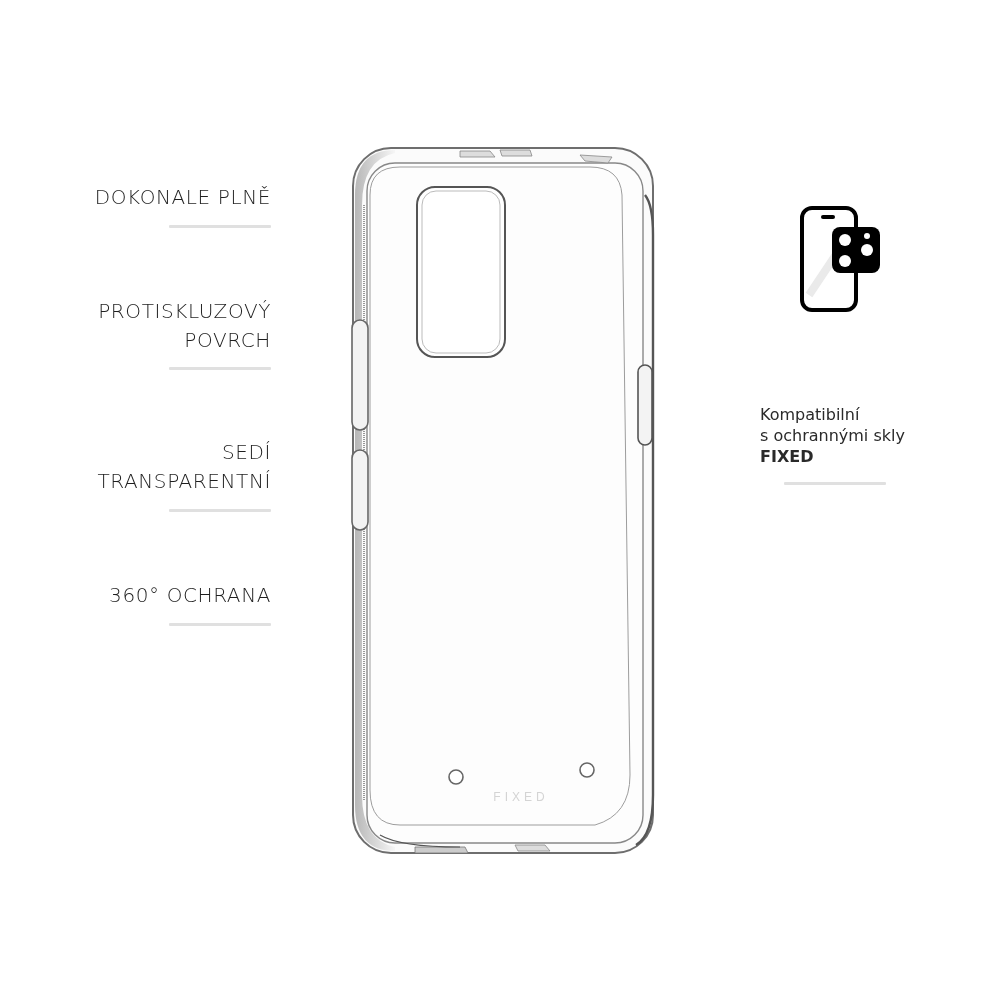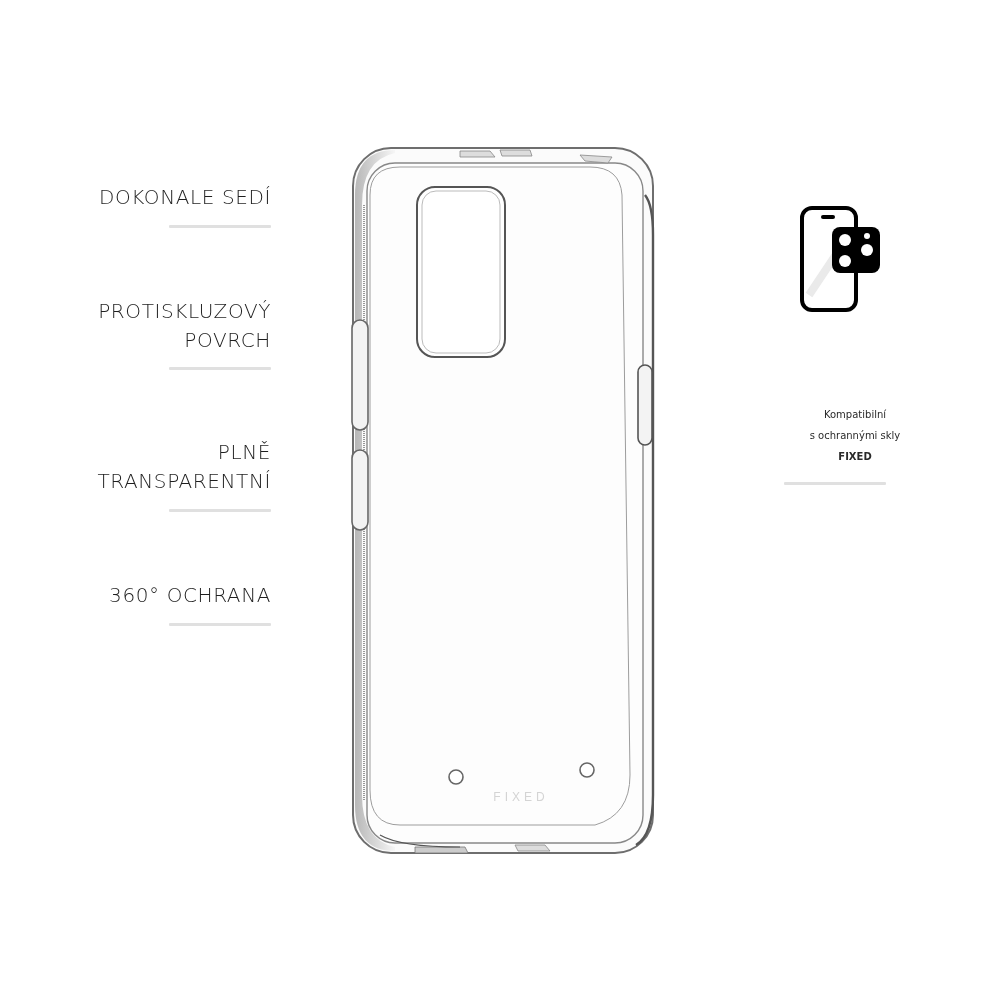"DOKONALE SEDÍ" div.label { text: SEDÍ -> PLNĚ }
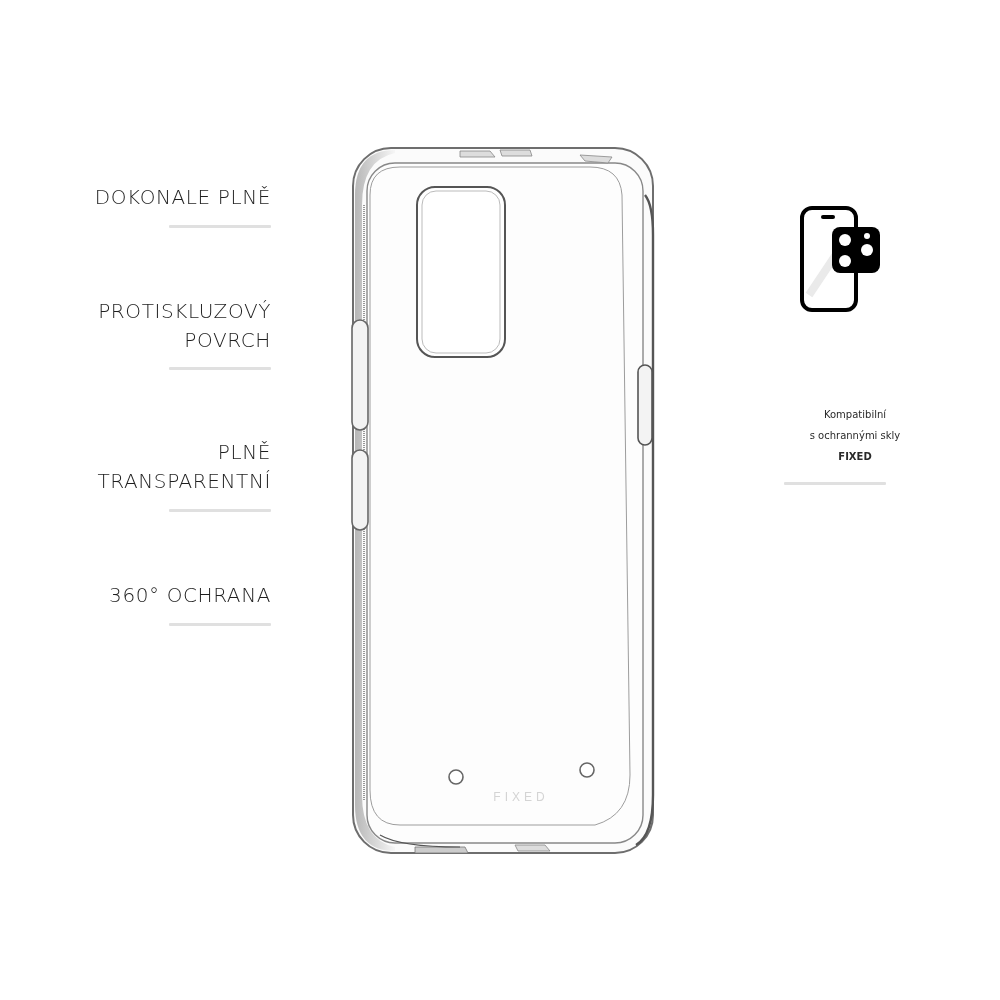"Kompatibilní" .gf-sub { font-size: 10px -> 16px; text-align: center -> none }
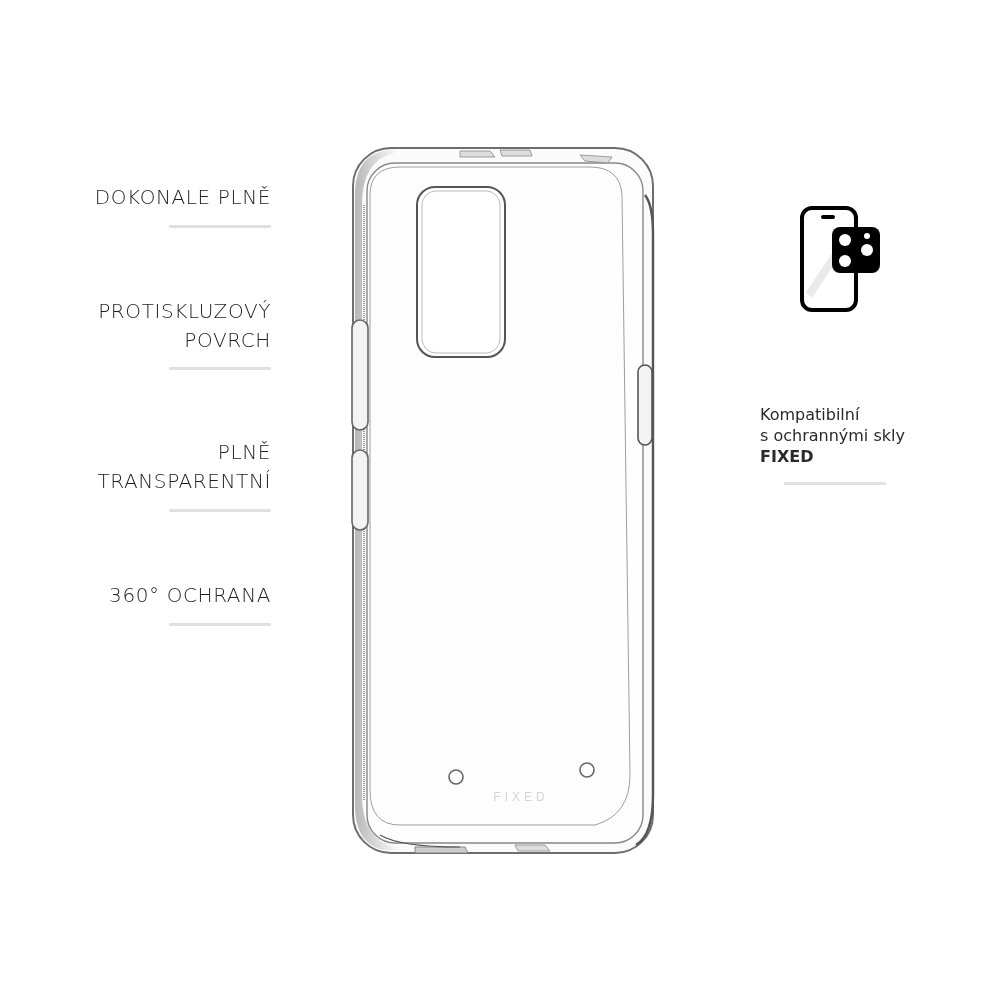"PLNĚ" div.label { text: PLNĚ -> SEDÍ }
